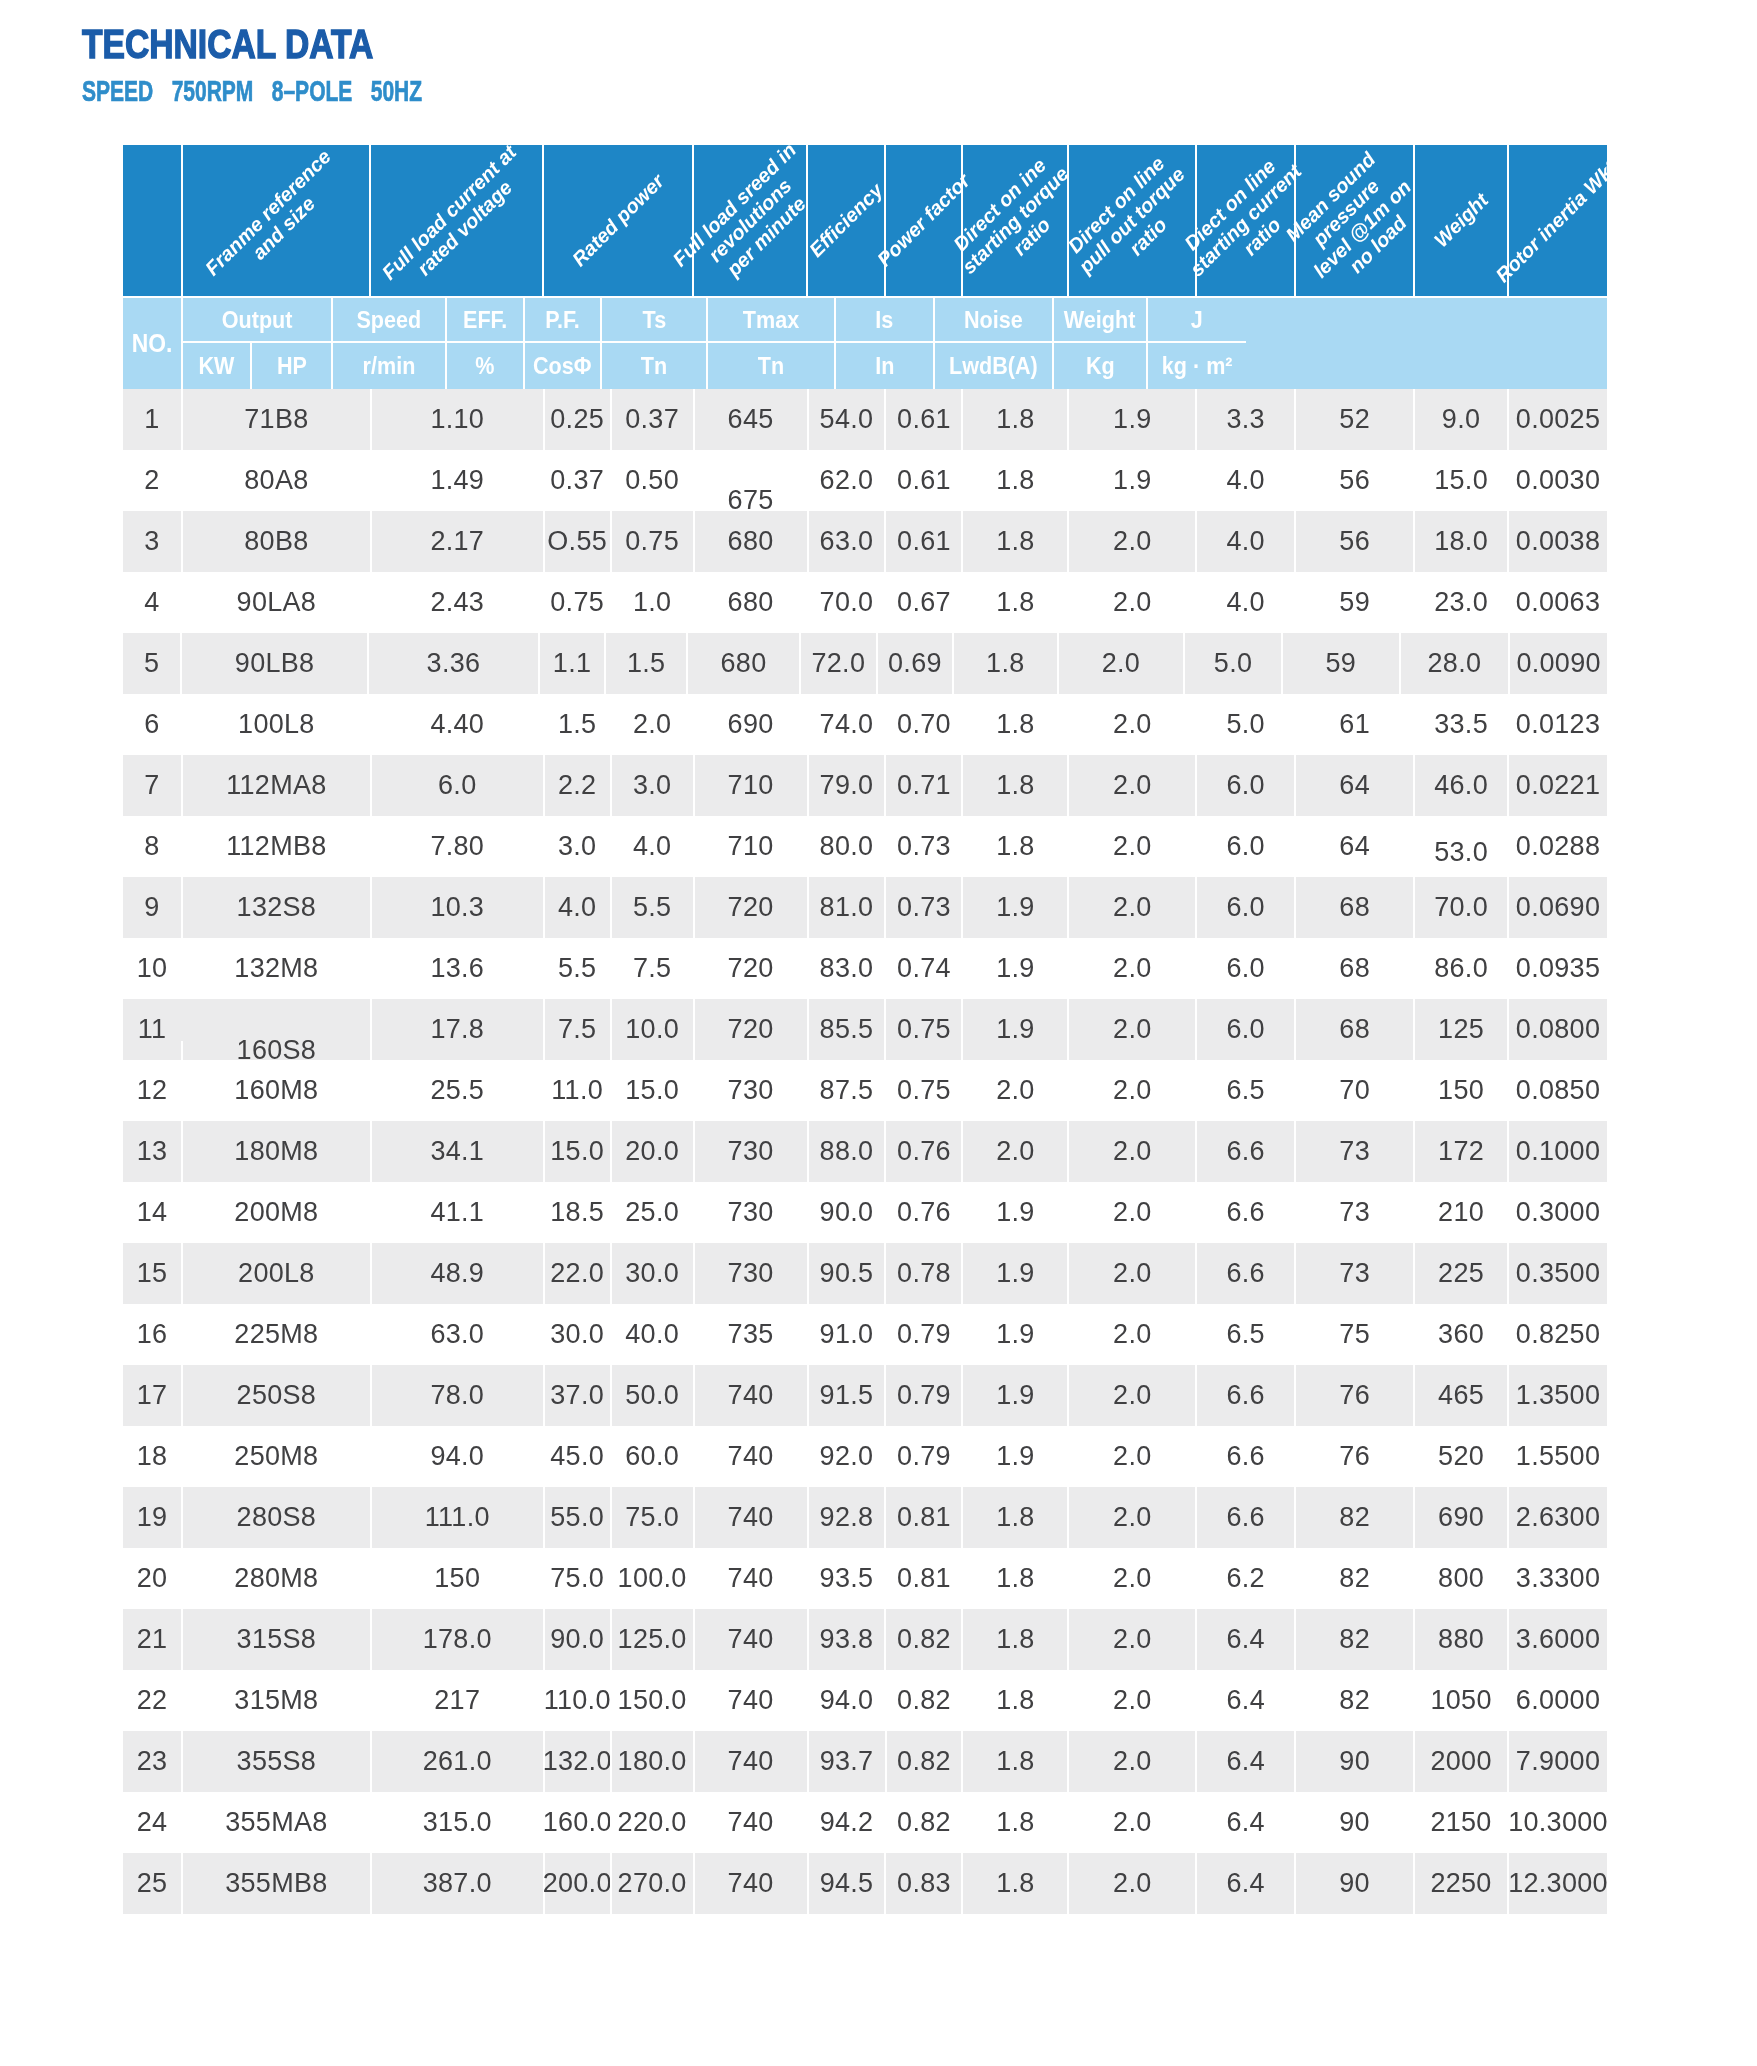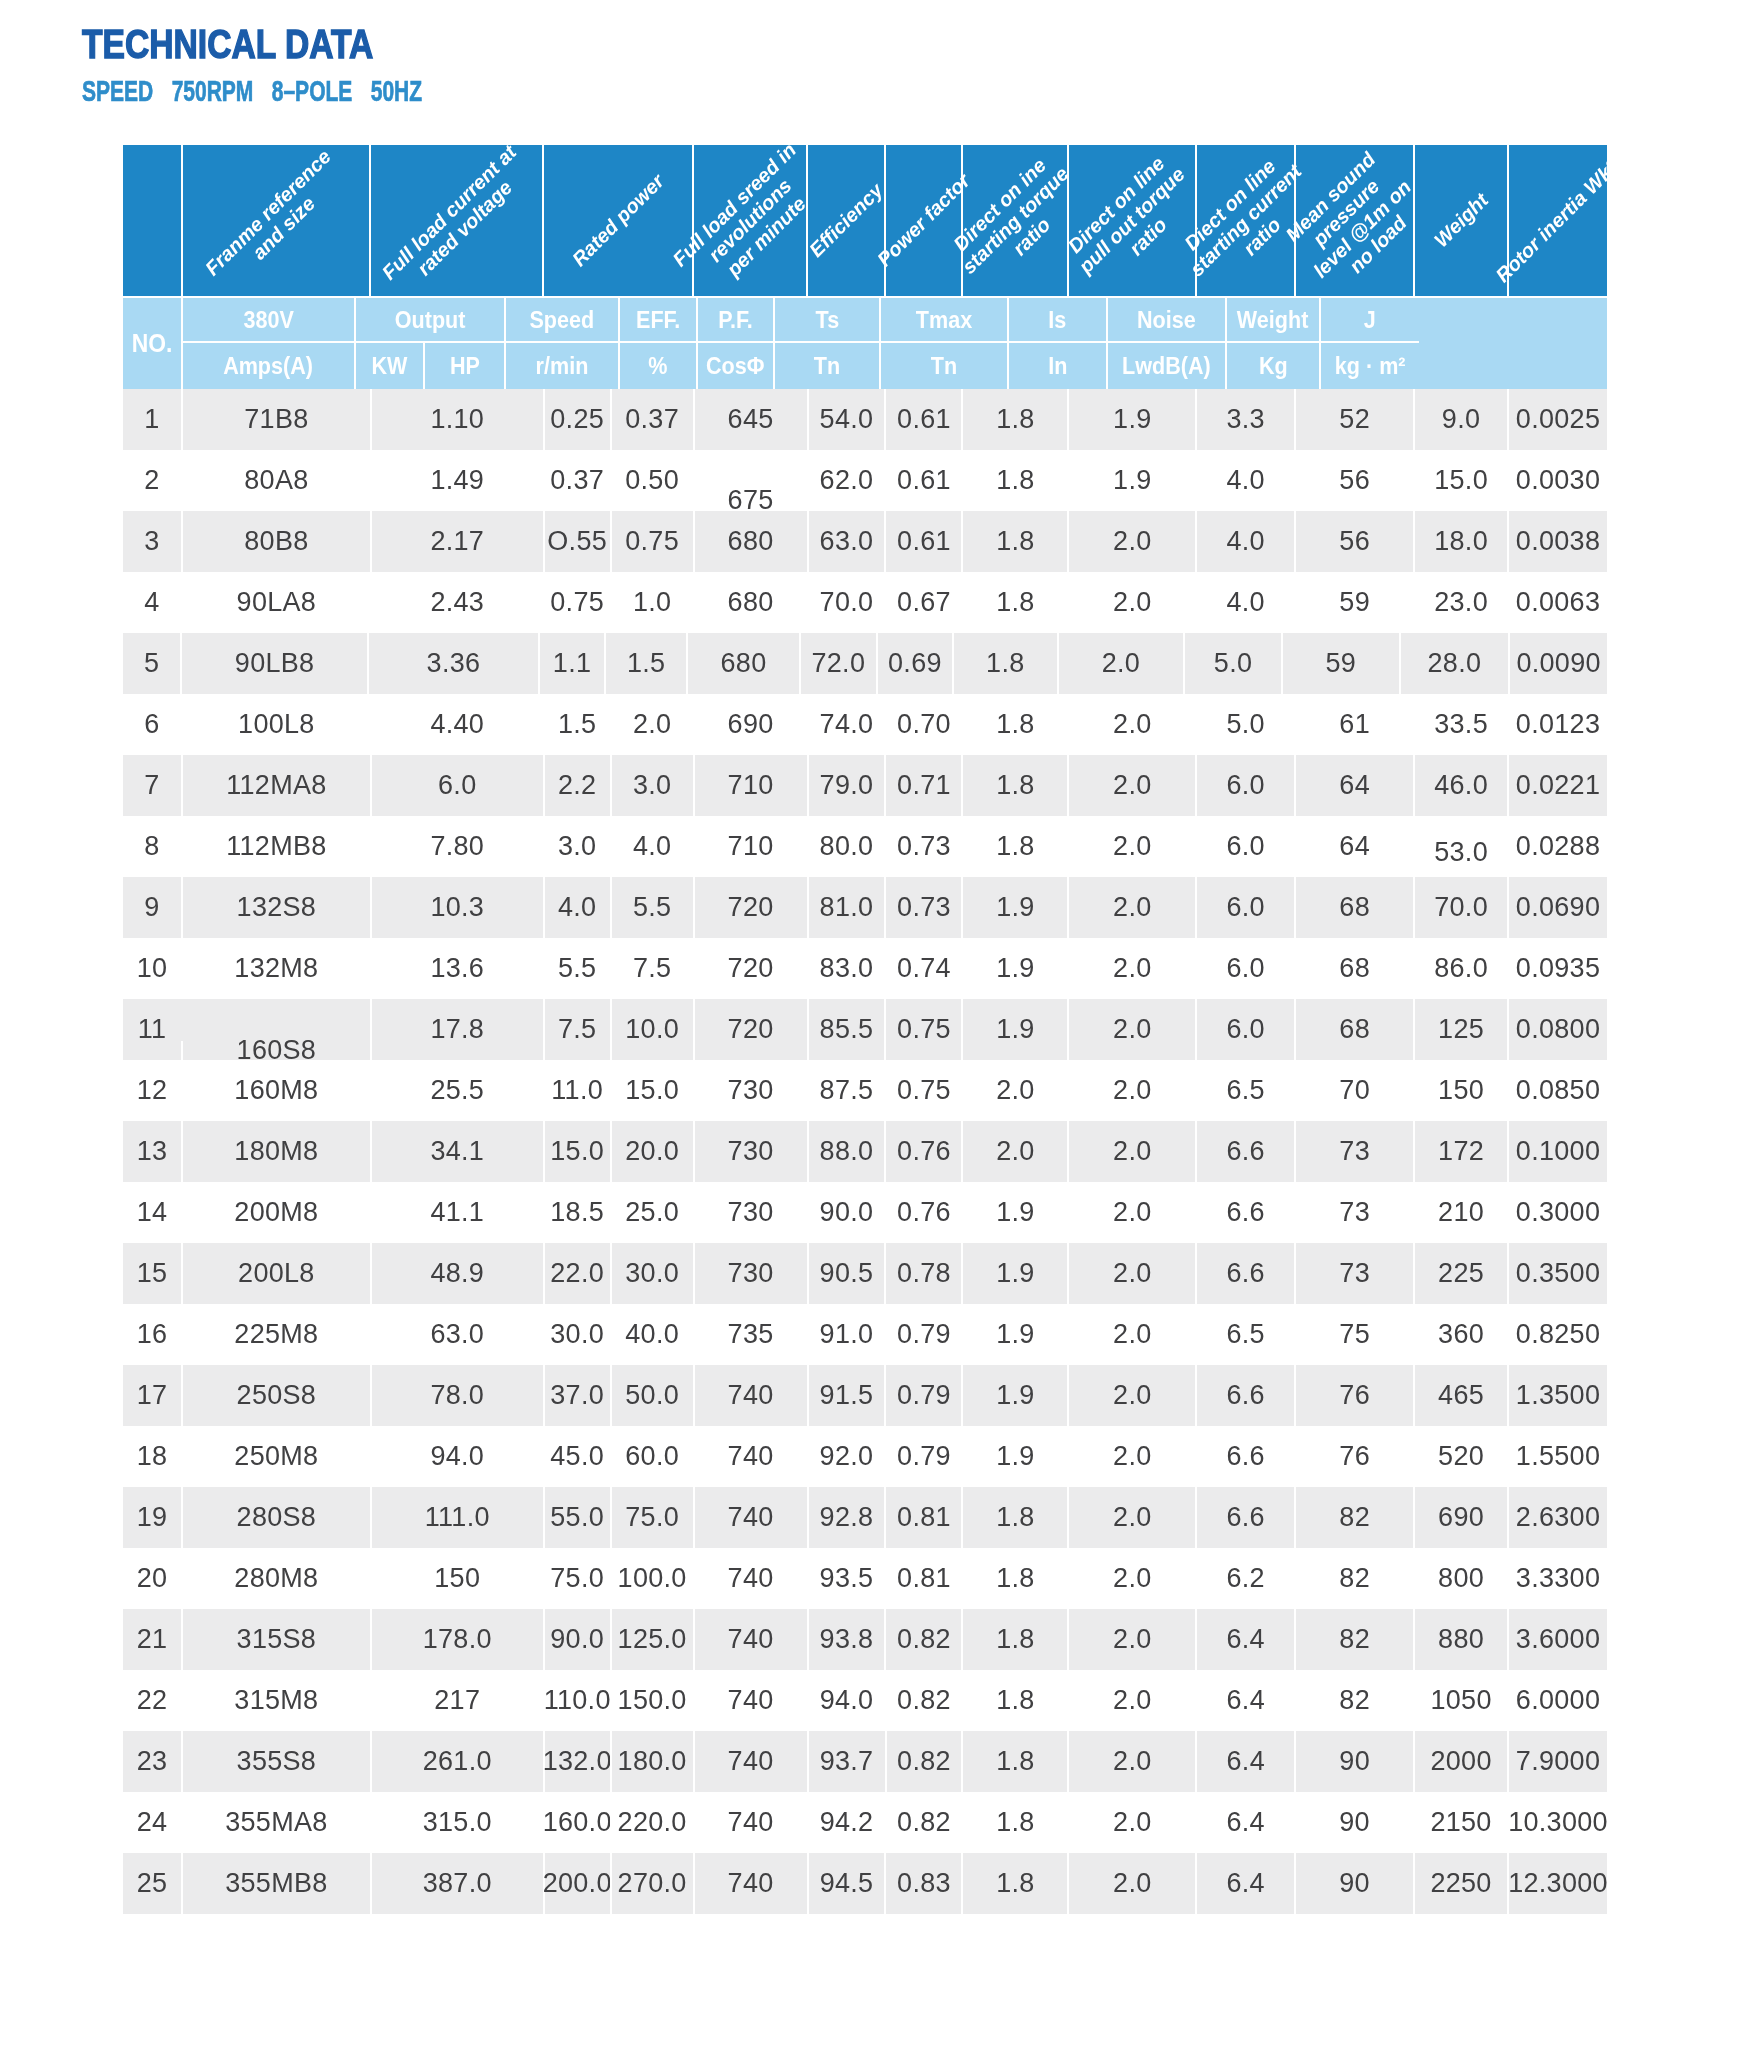"380V" div.grp-cell { html: <div> <div> <div>380V</div> </div> <div> <div> <div>Amps(A)</div> </div> </div> </div> -> none }
